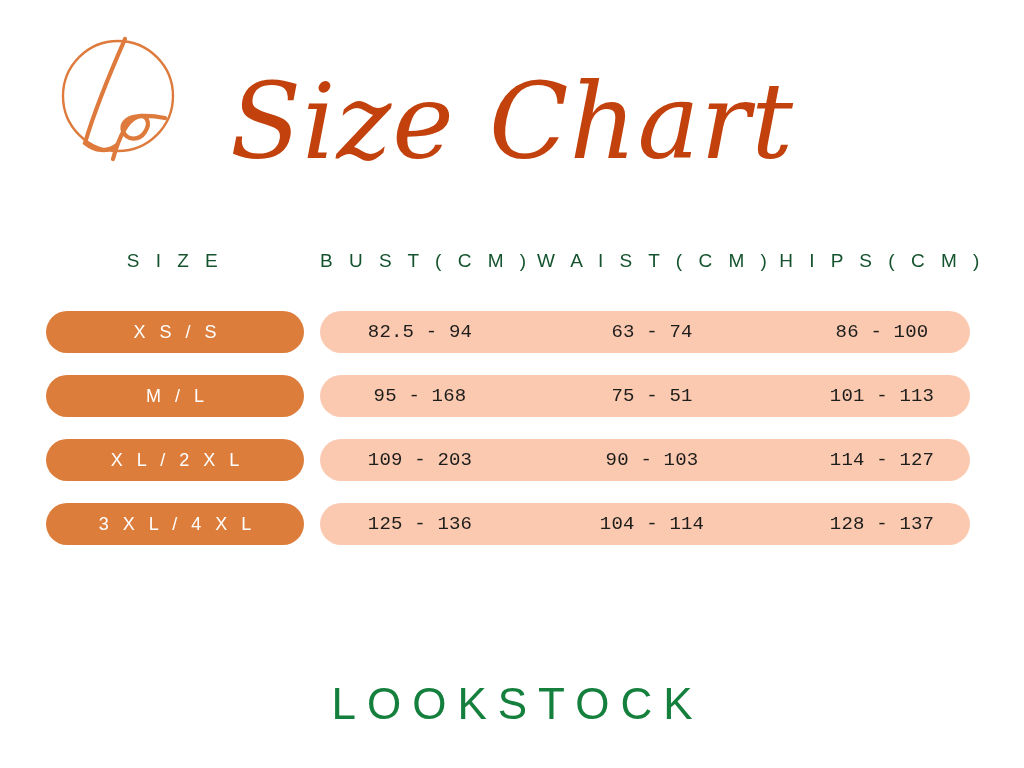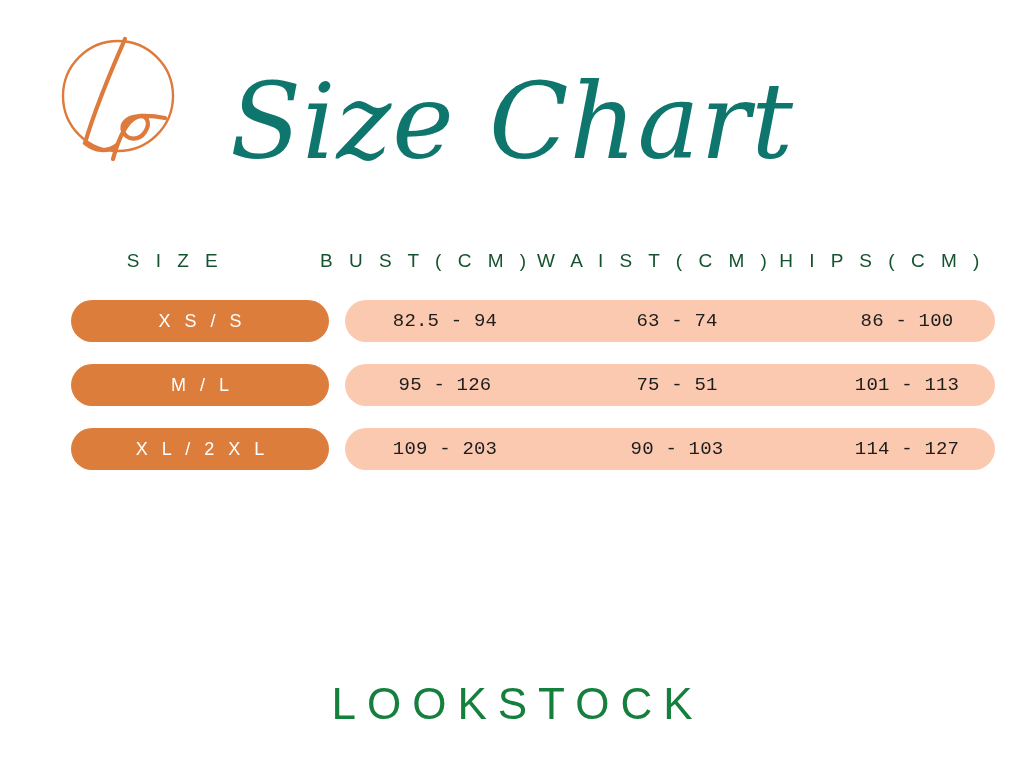"Size Chart" .title { color: #0f766e -> #c2410c }
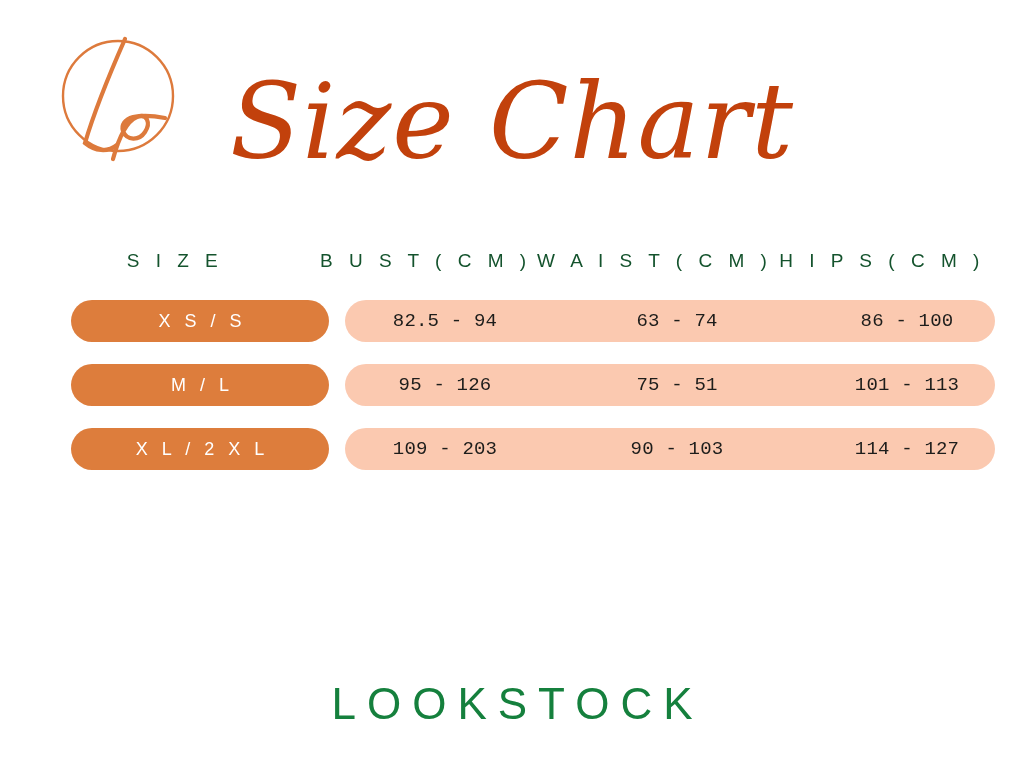"X S / S" .rows { margin-left: 25px -> none; top: 300px -> 311px }
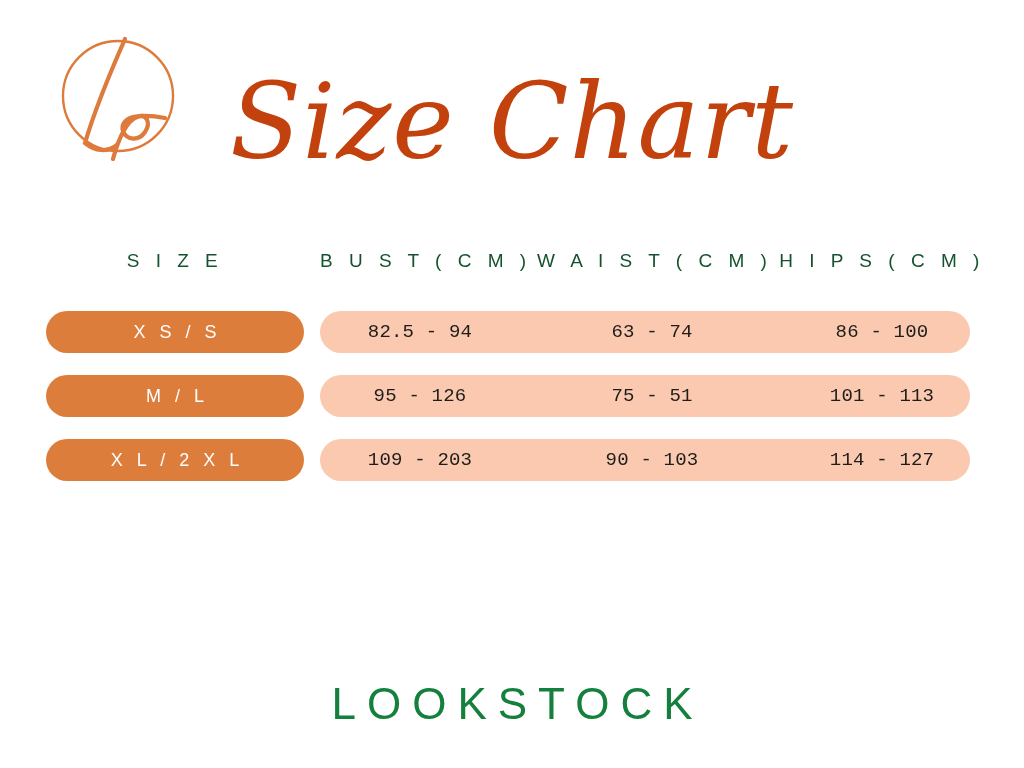"95 - 126" div.cell { text: 126 -> 168 }
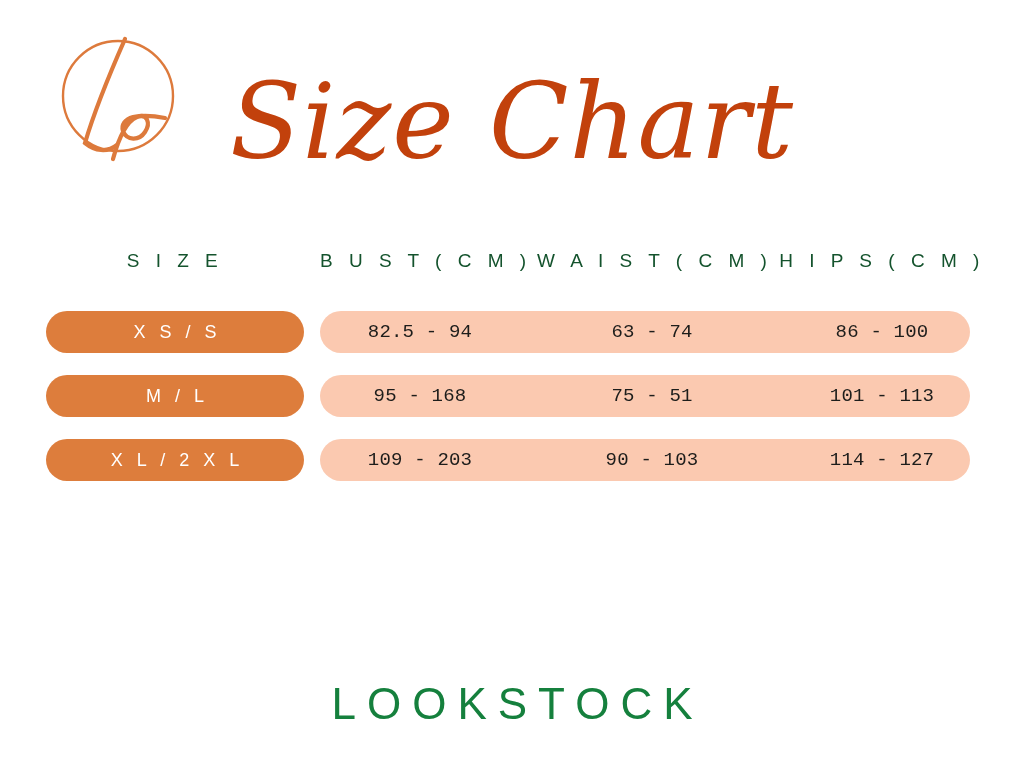"3 X L / 4" div.row { html: none -> <div> <div>3 X L / 4 X L</div> <div> <div>125 - 136</div> <div>104 - 114</div> <div>128 - 137</div> </div> </div> }
